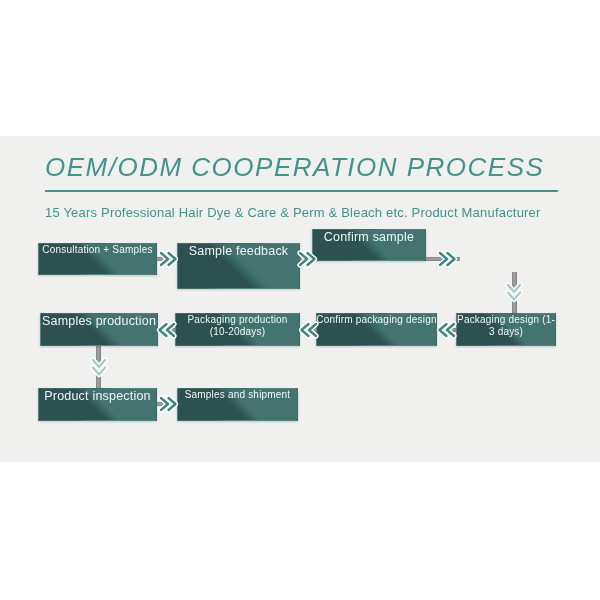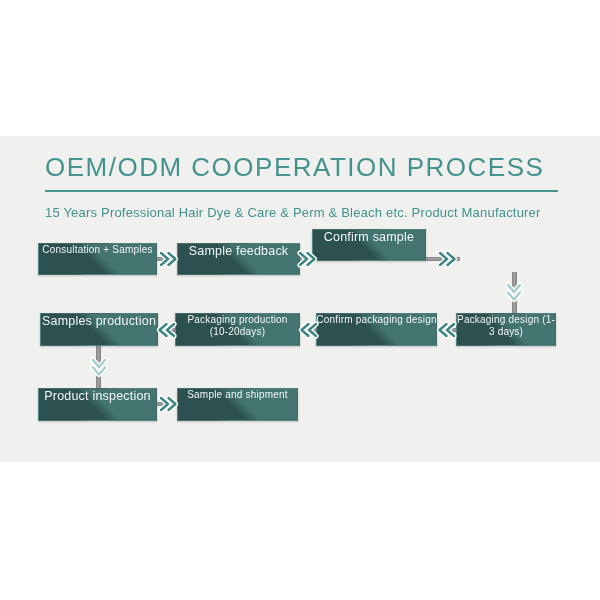"OEM/ODM COOPERATION PROCESS" .title { font-style: none -> italic }
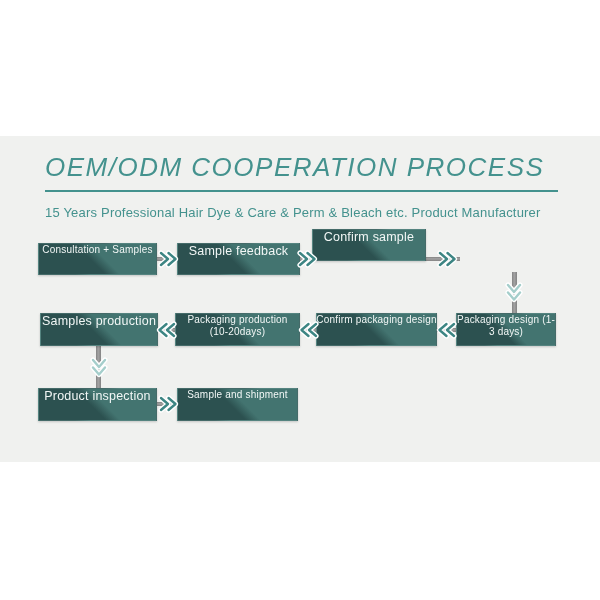"Sample feedback" .b2 { height: 32px -> 46px }
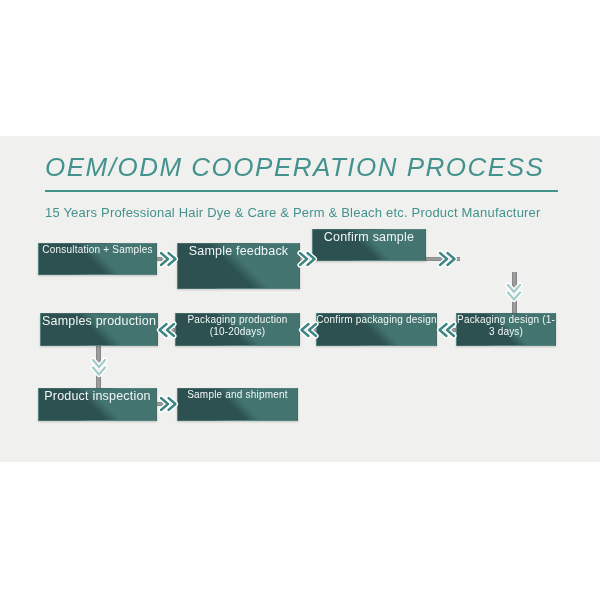"Sample and shipment" span { text: Sample -> Samples }
